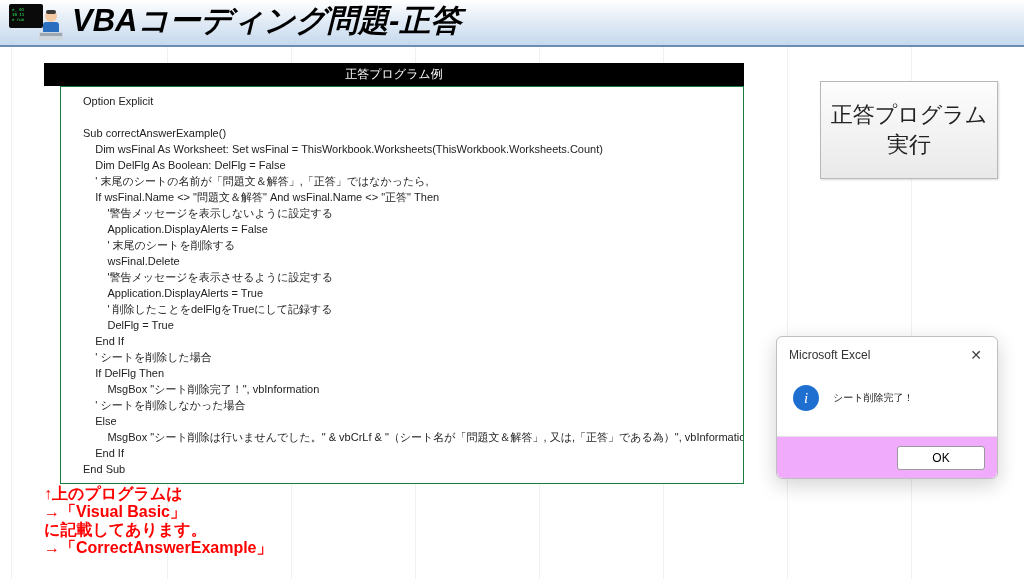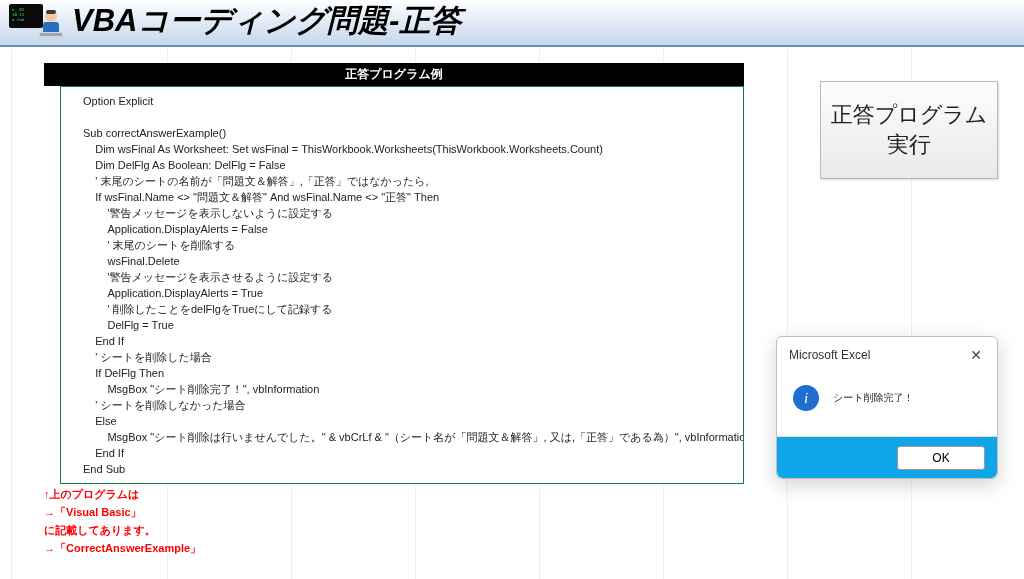"正答プログラム例" .codebox-hdr { font-weight: 700 -> 400 }
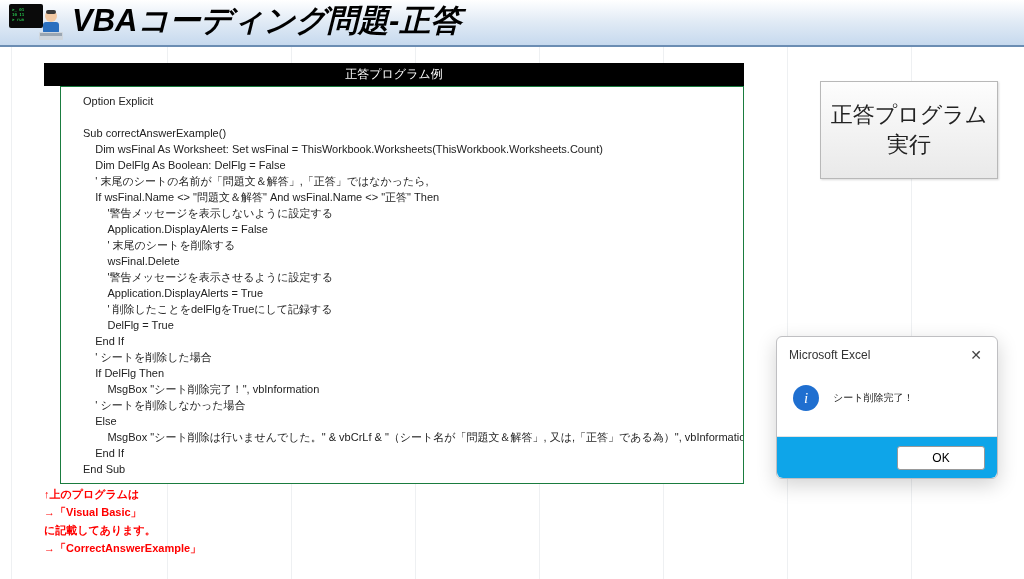"OK" .msgbox-footer { background: #0ea5e9 -> #f0abfc }
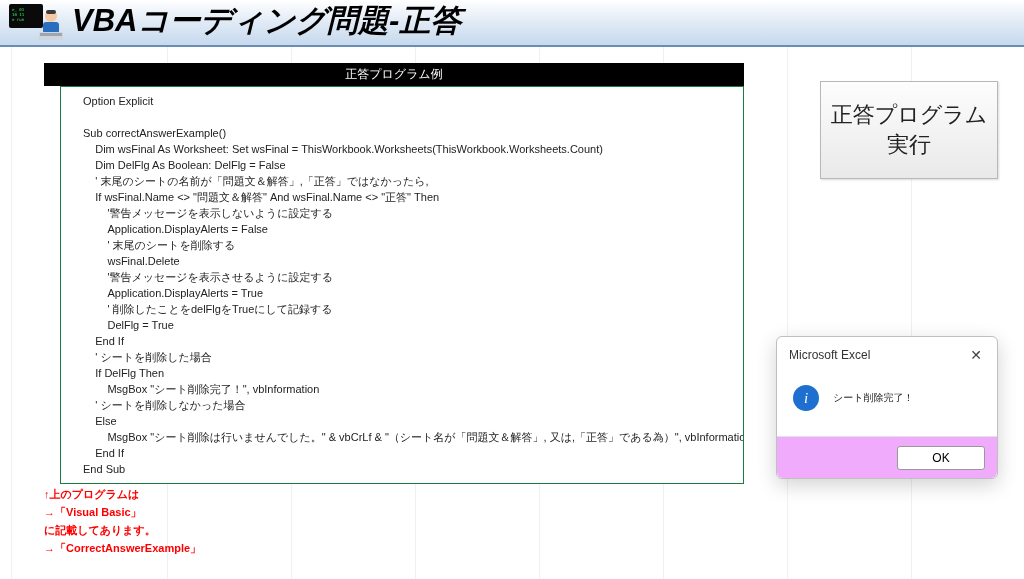"↑上のプログラムは" .instr { font-size: 11px -> 16px }
